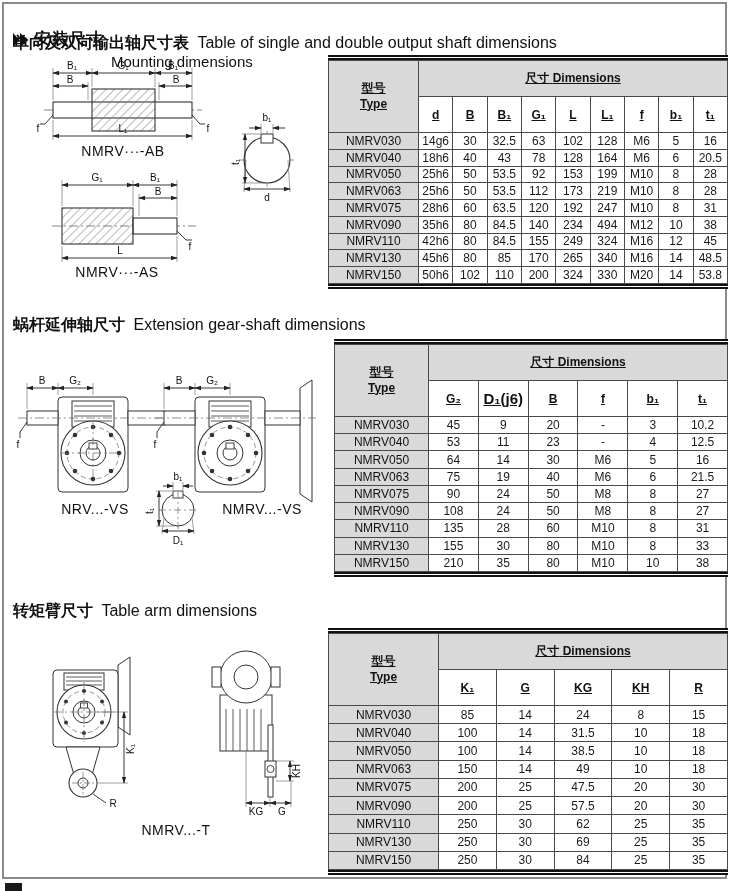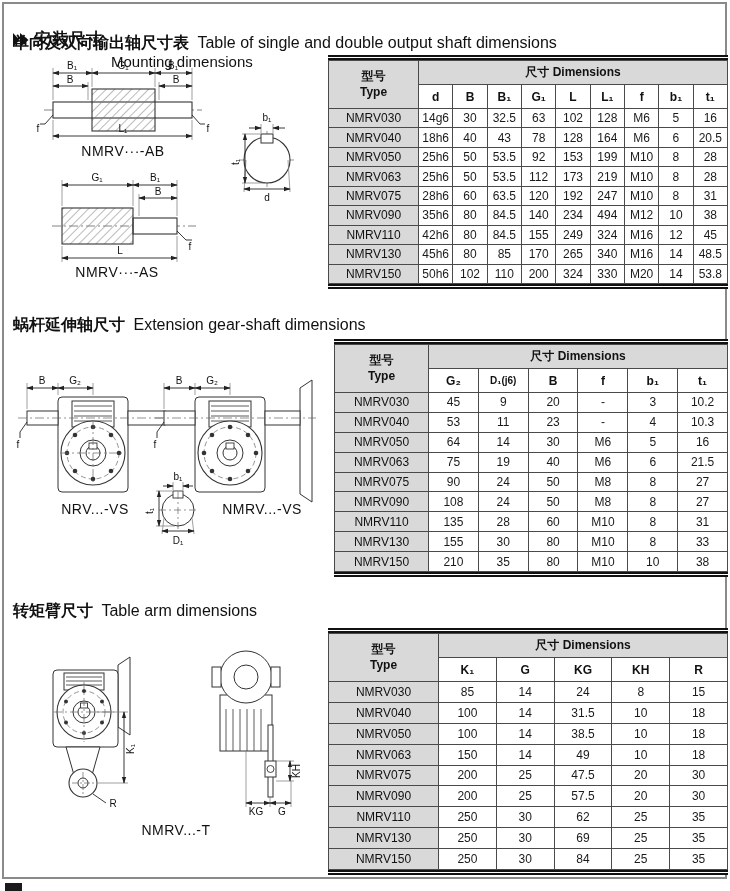"型号" .table-wrap thead tr { height: 24px -> 36px; text-decoration: none -> underline }
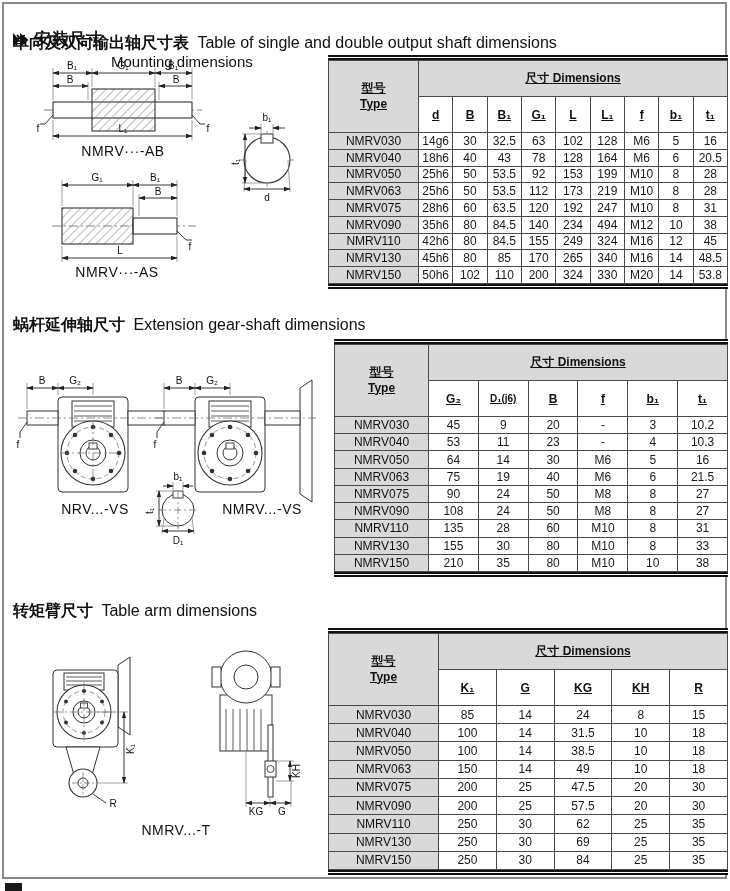"D₁(j6)" th.small { font-size: 10px -> 15px }
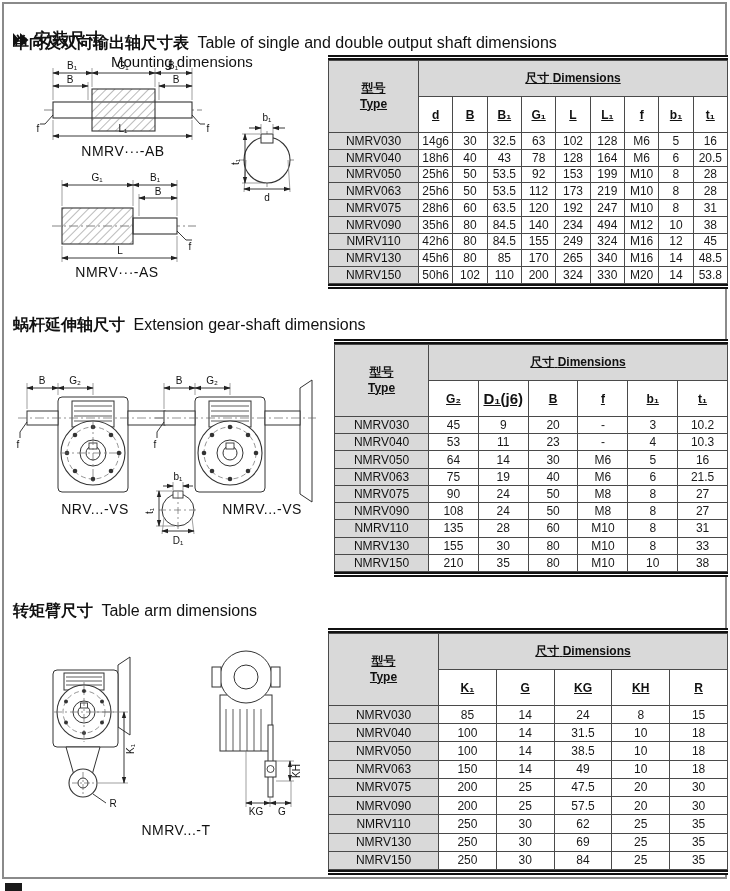"10.3" td { text: 10.3 -> 12.5 }
